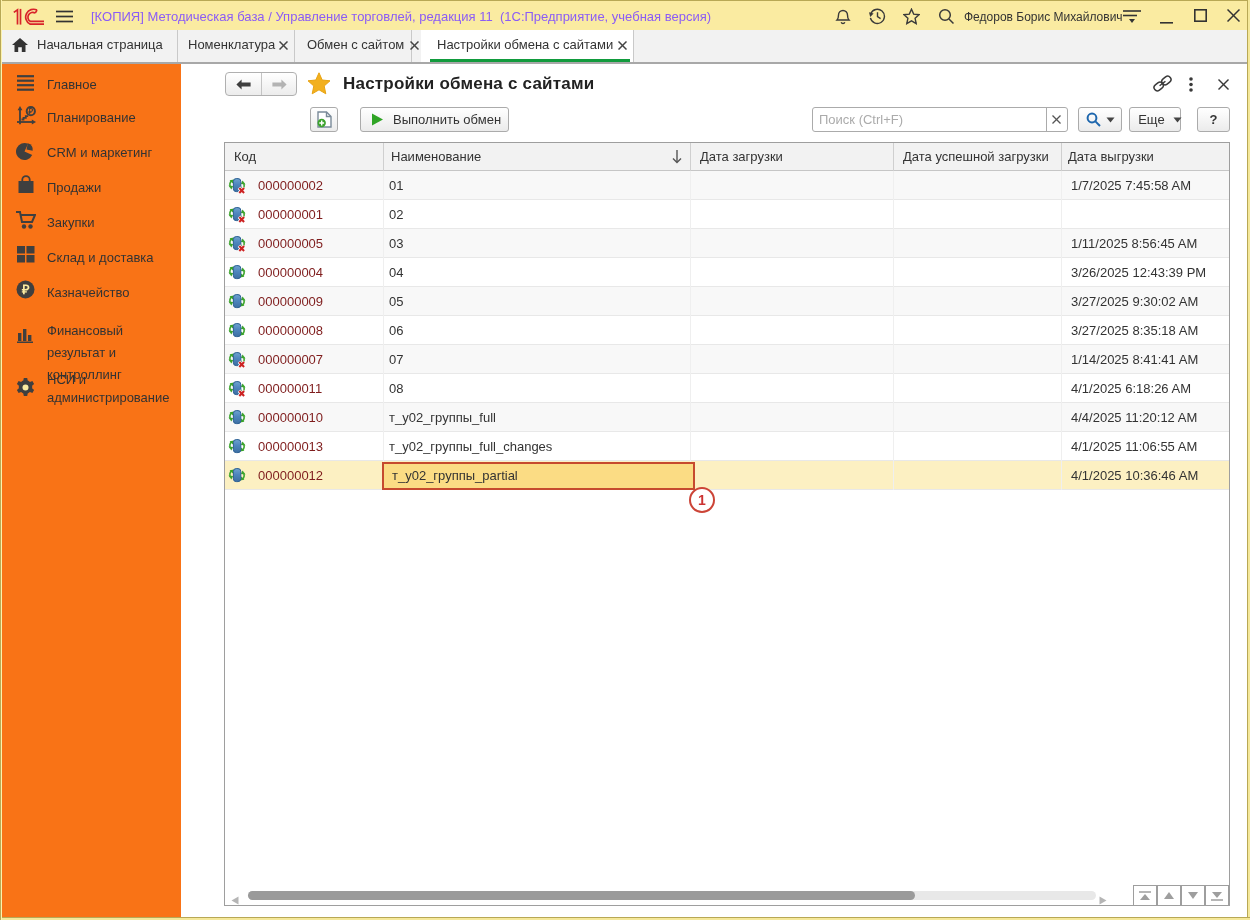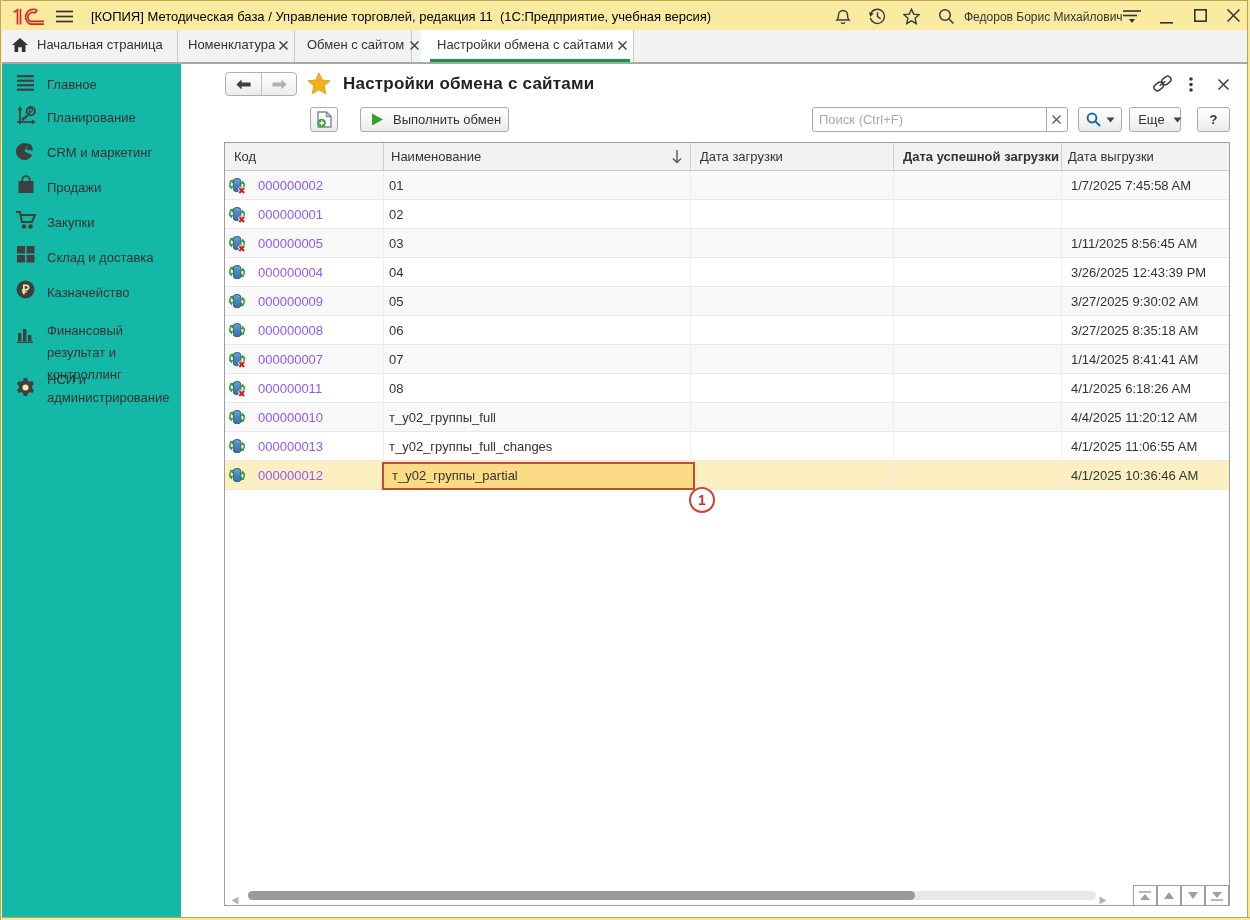"[КОПИЯ] Методическая база / Управление" div.abs { color: #000000 -> #8b5cf6 }
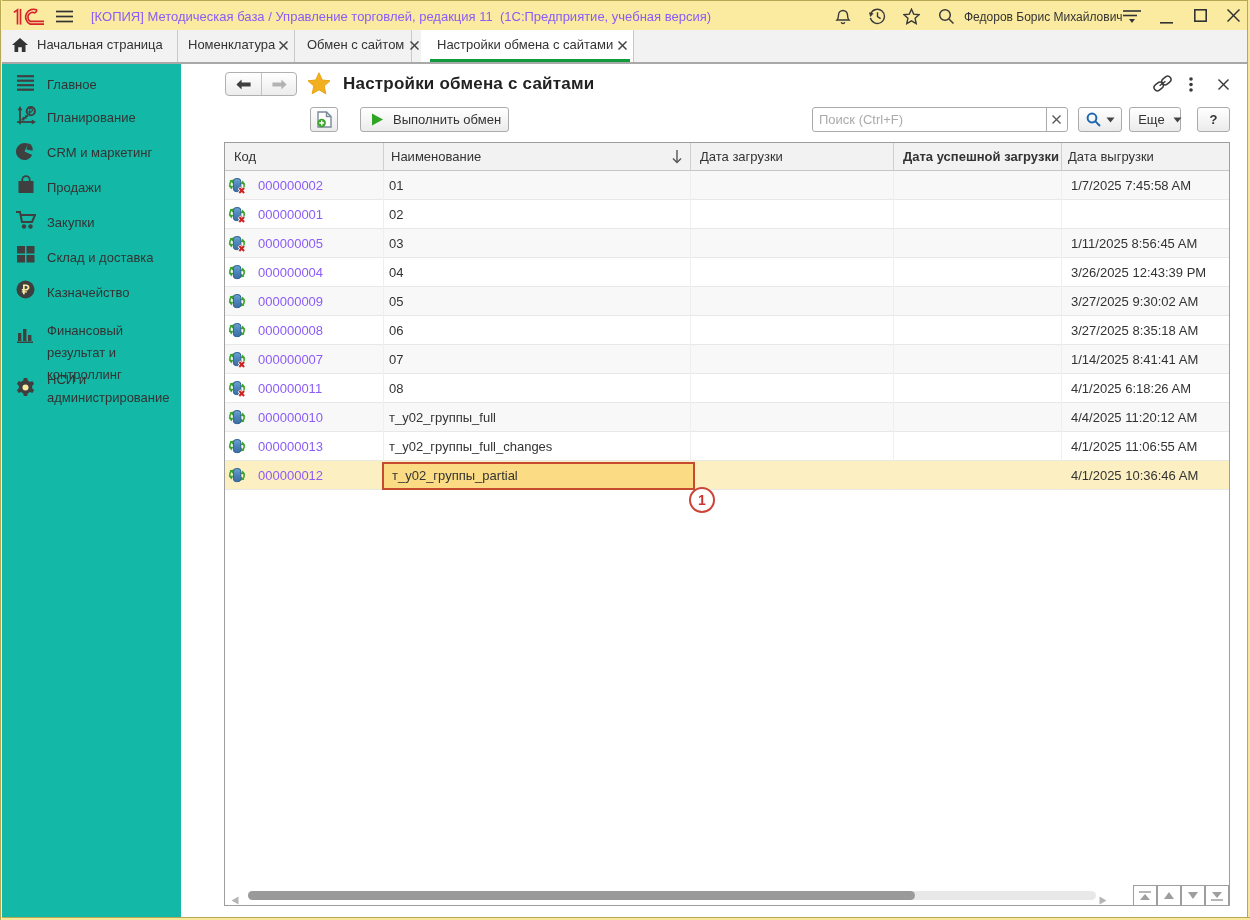"Главное" #sidebar { background: #14b8a6 -> #f97316 }
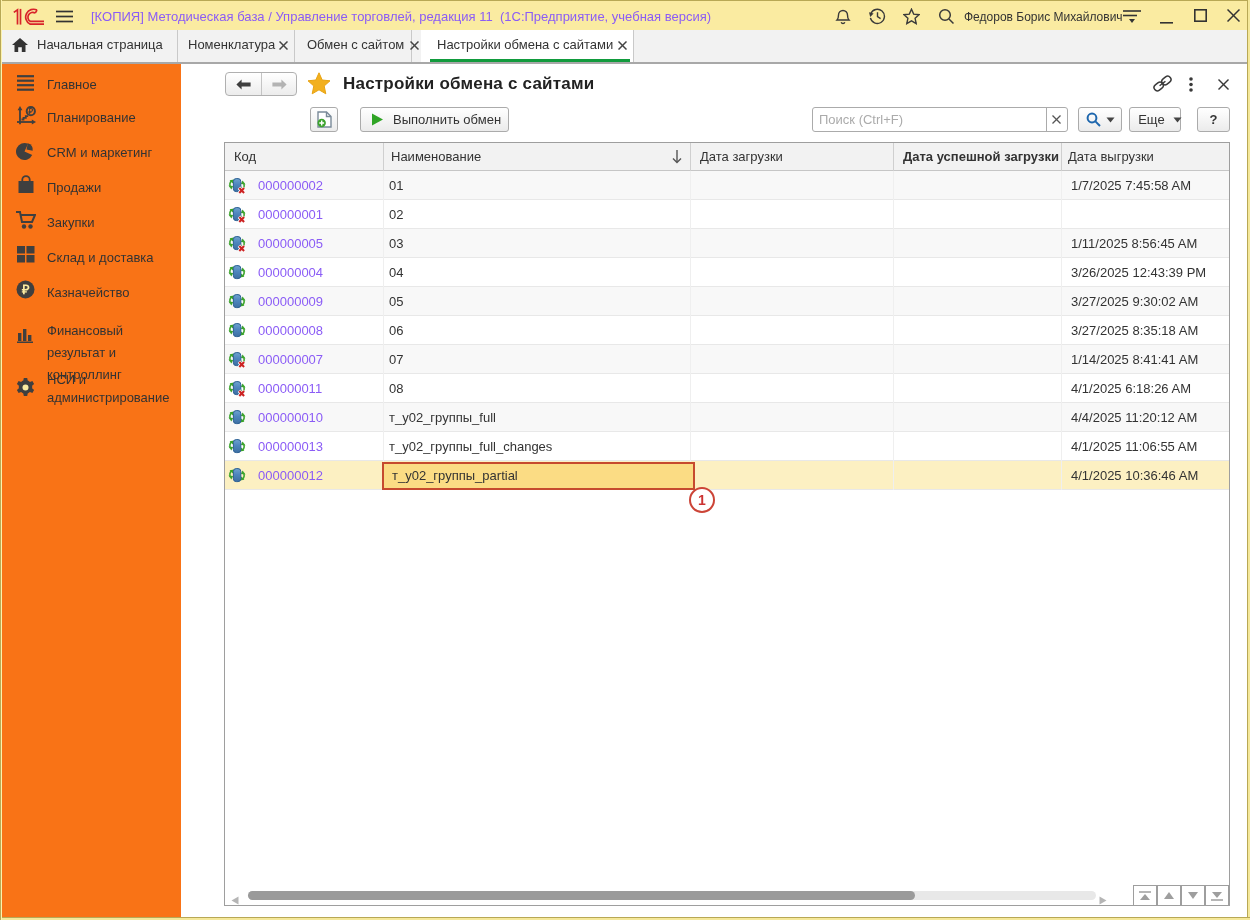"Дата успешной загрузки" div.abs { font-weight: bold -> none }
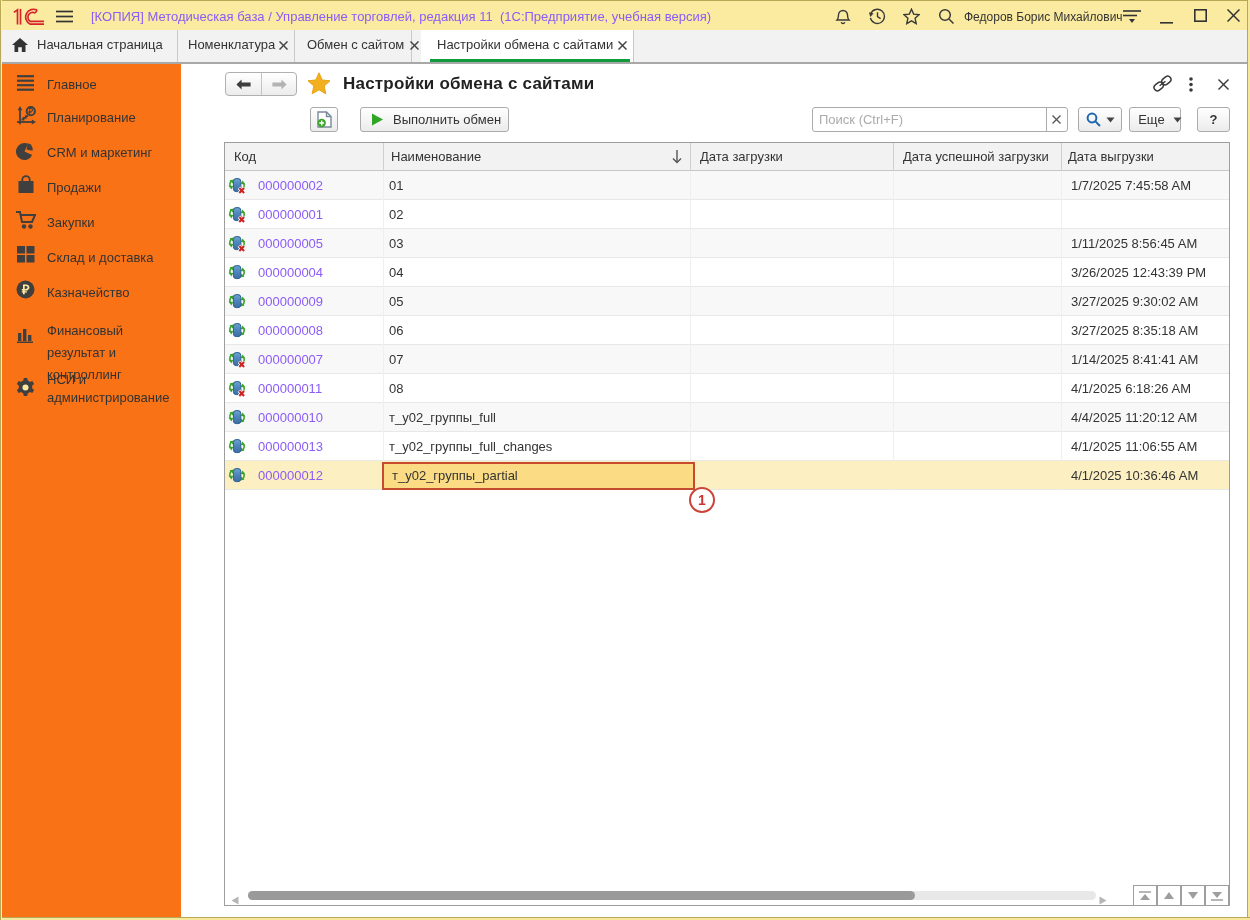"000000002" .row .code { color: #8b5cf6 -> #7f1d1d }
